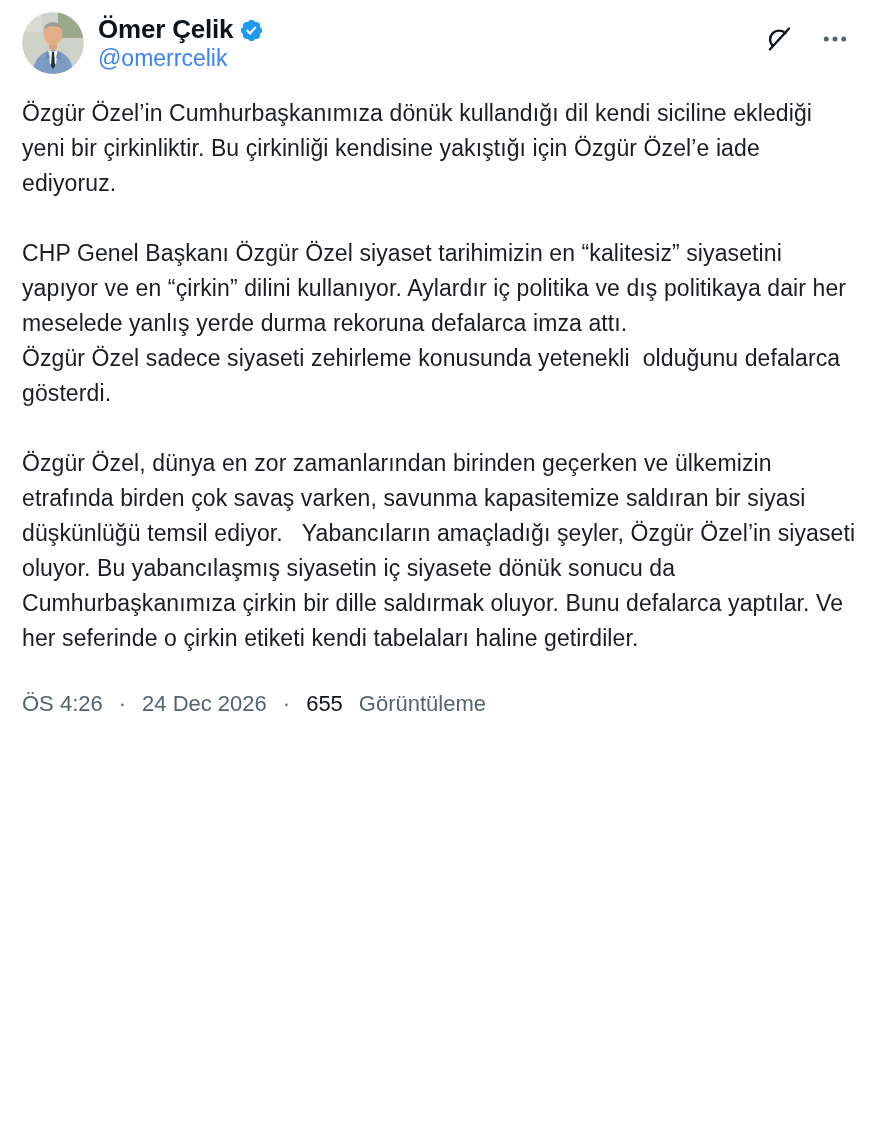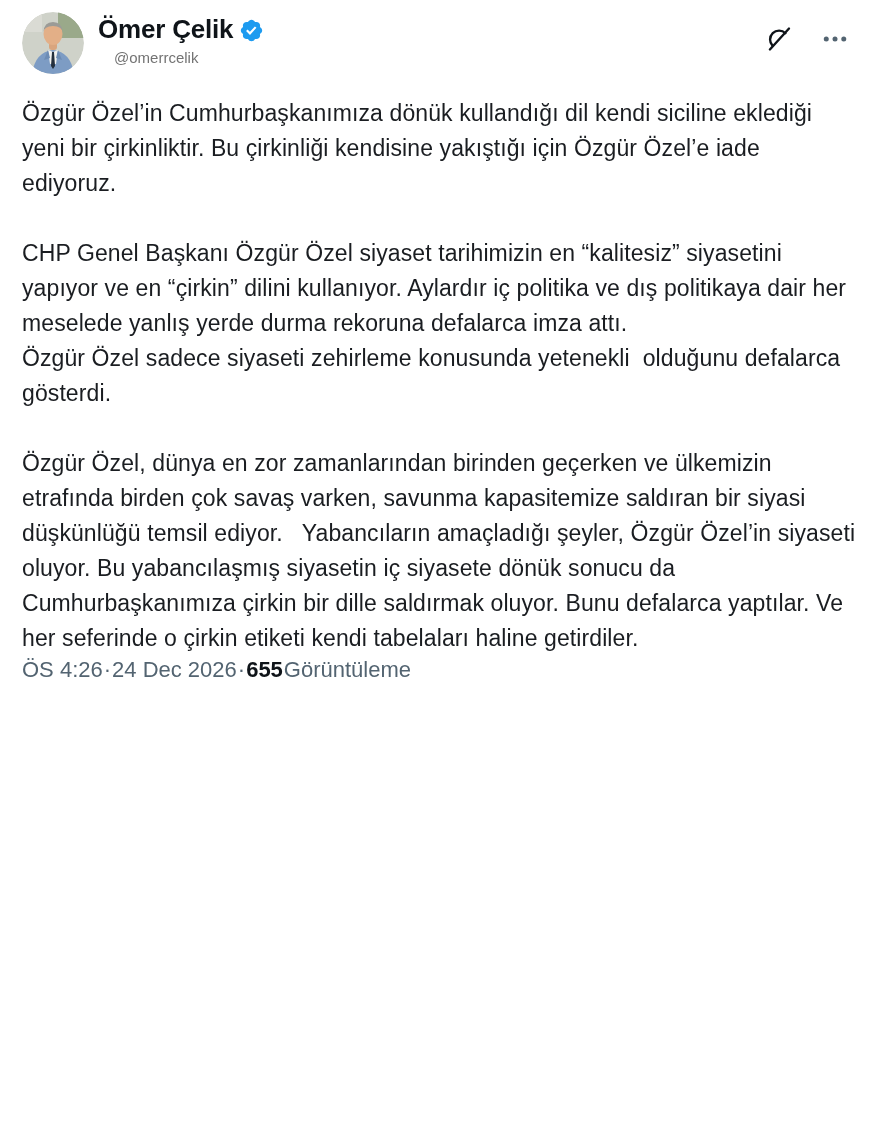"@omerrcelik" .handle { color: #737373 -> #3b82f6; font-size: 15px -> 23px; margin-left: 16px -> none }
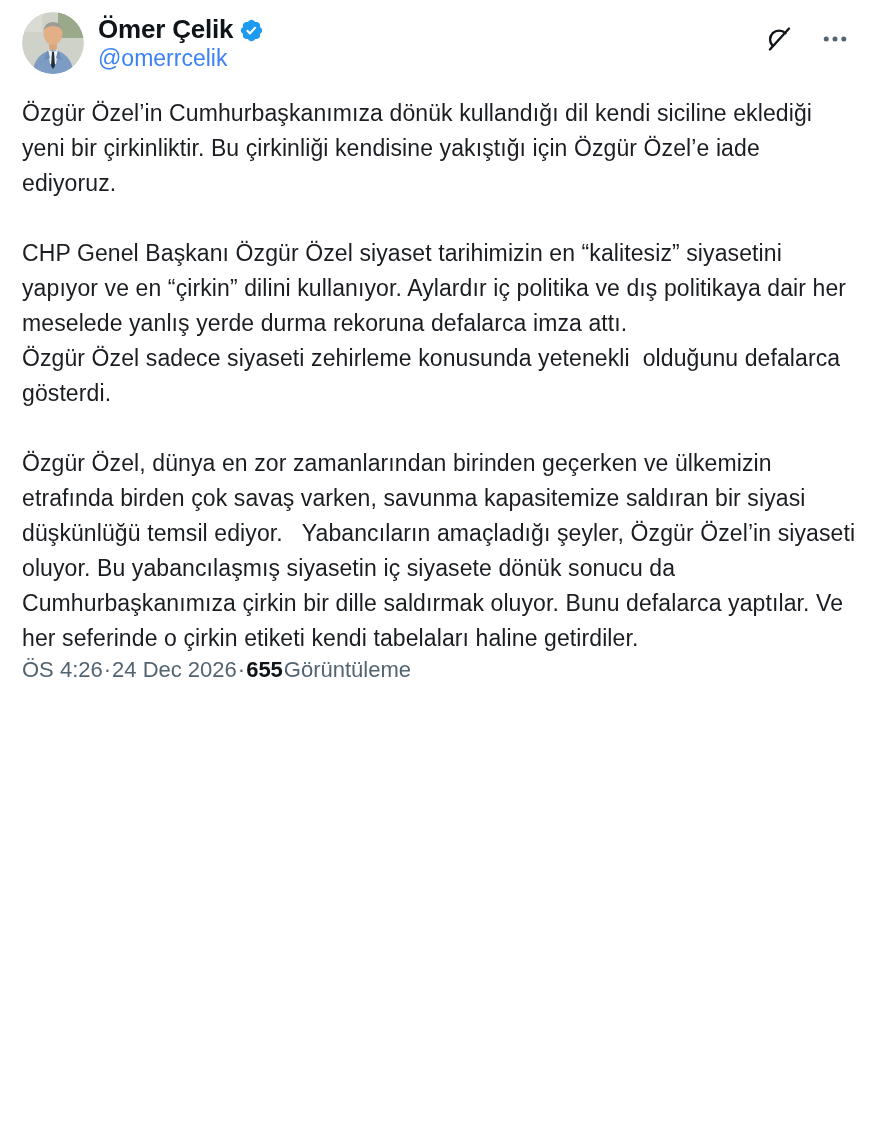"ÖS 4:26" .footer { gap: 1px -> 16px; margin-top: none -> 34px }
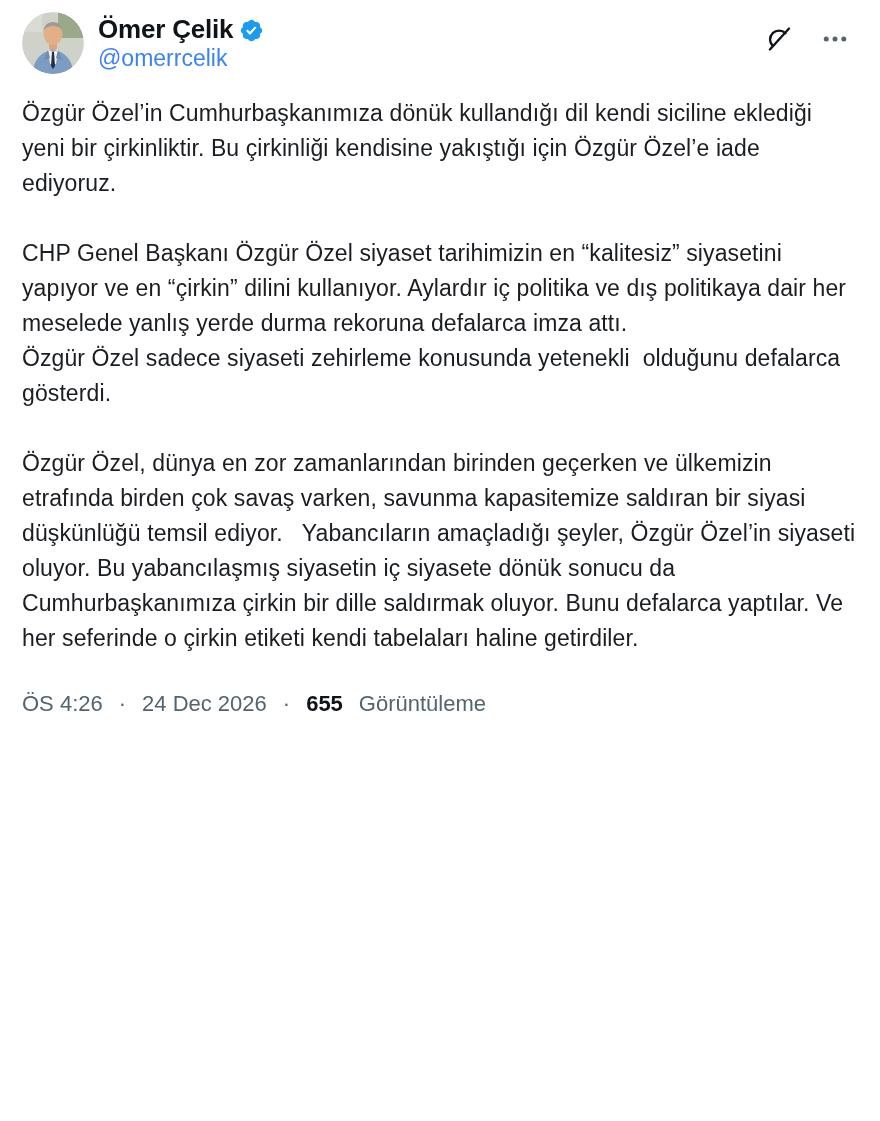"655" .views-count { font-weight: 700 -> 400 }
